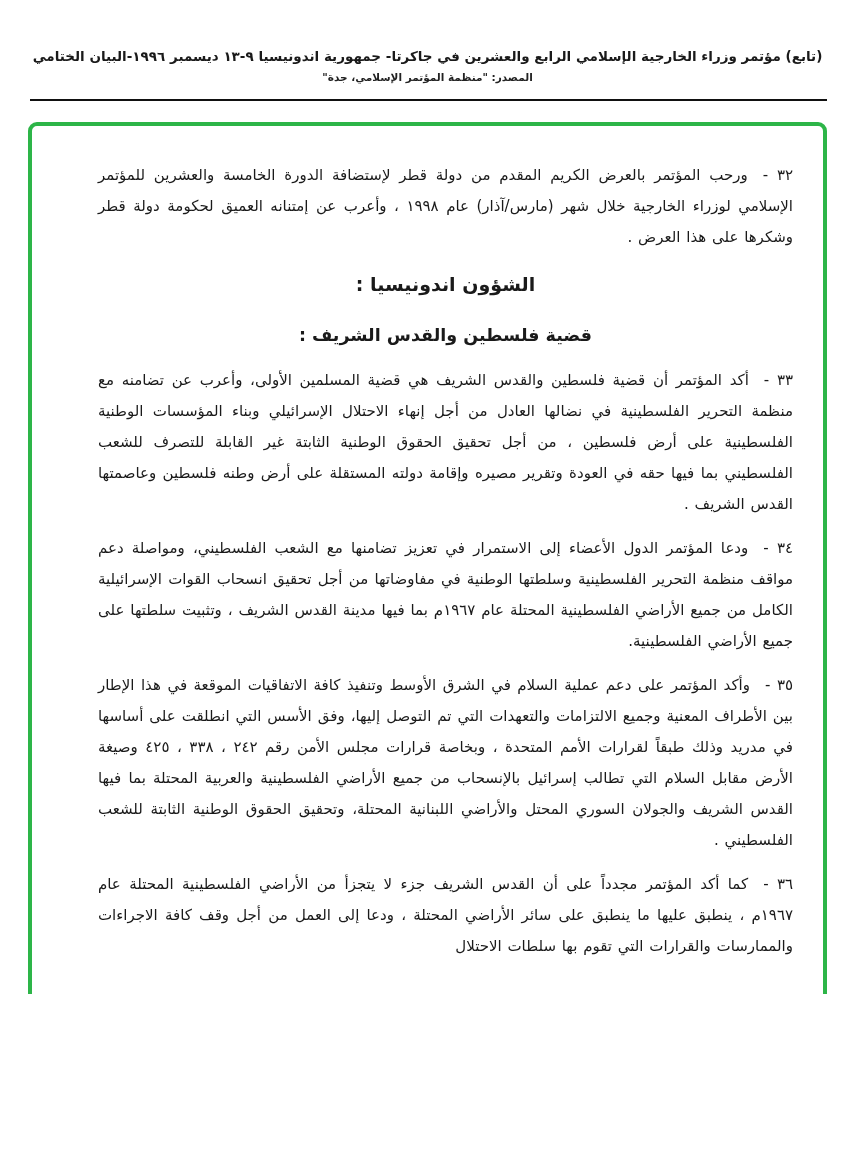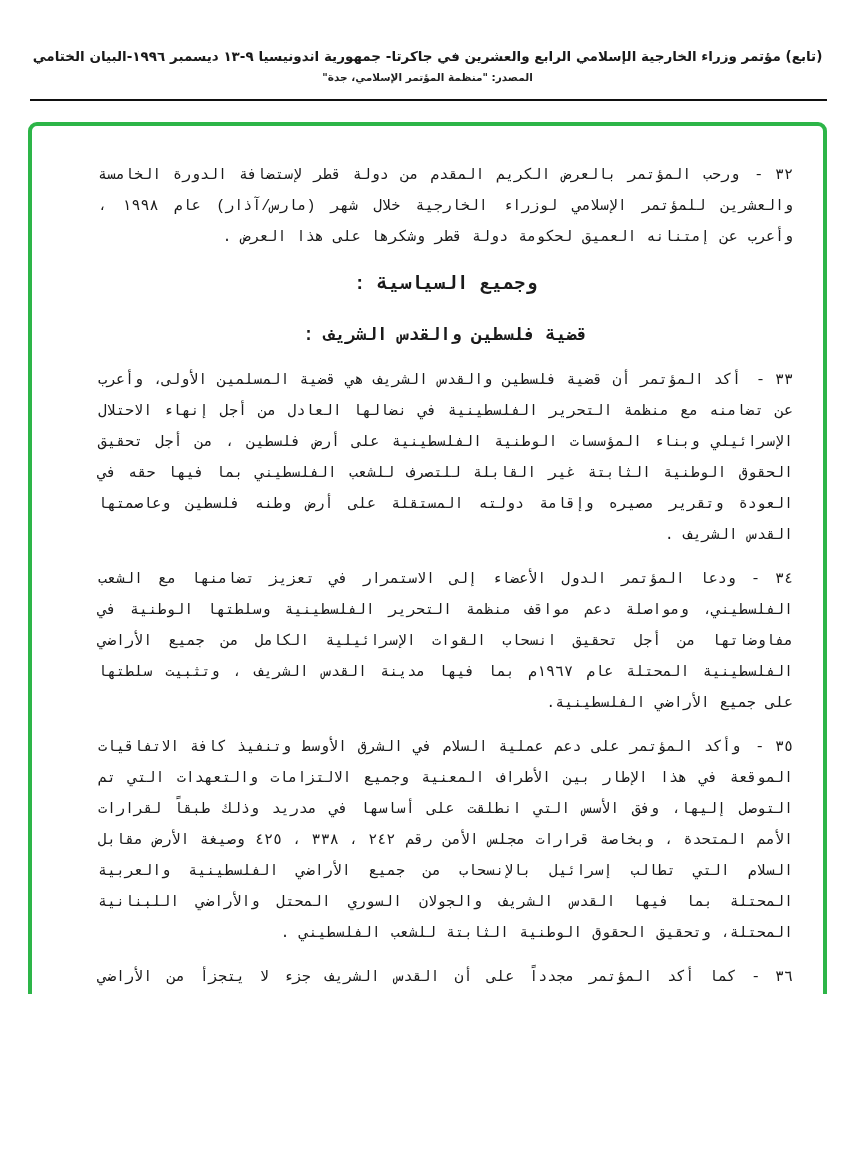"٣٢ - ورحب المؤتمر بالعرض" .doc-content { font-family: Liberation Mono, monospace -> none }
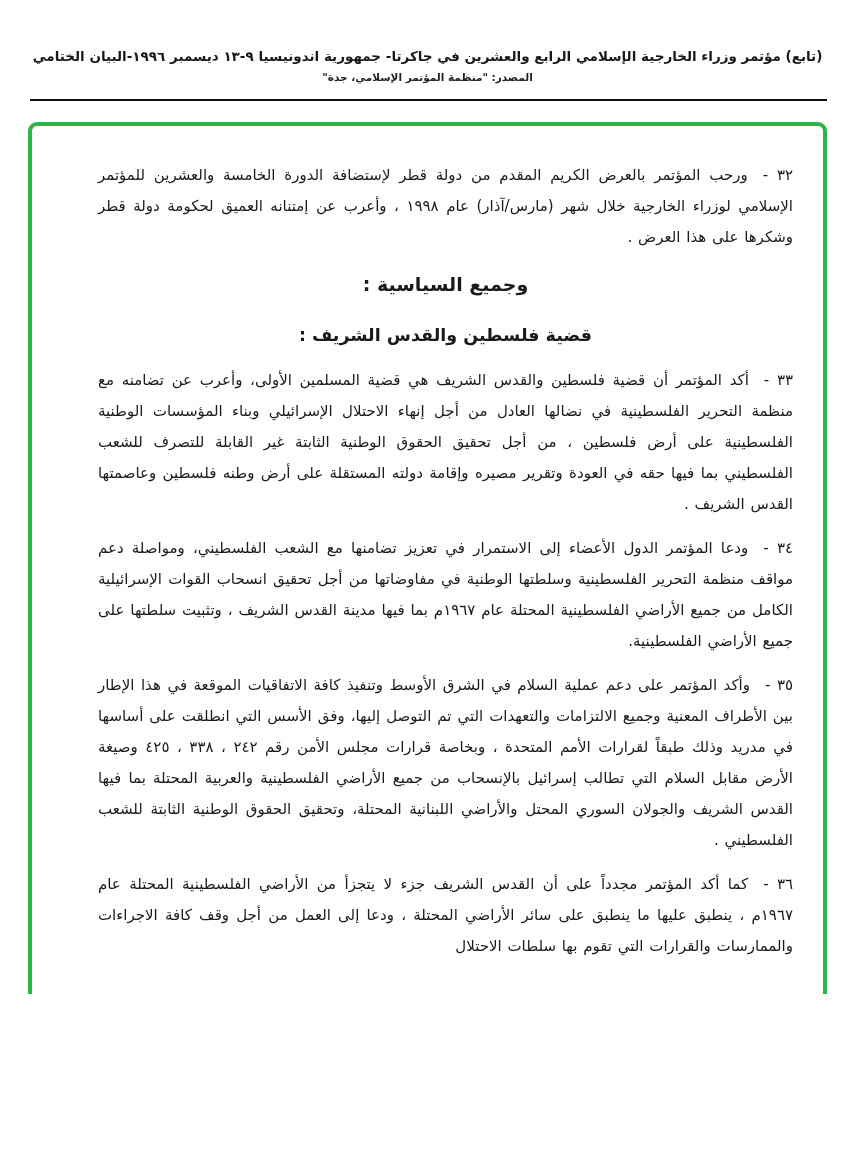"وجميع السياسية :" div.section-heading { text: وجميع السياسية -> الشؤون اندونيسيا }
